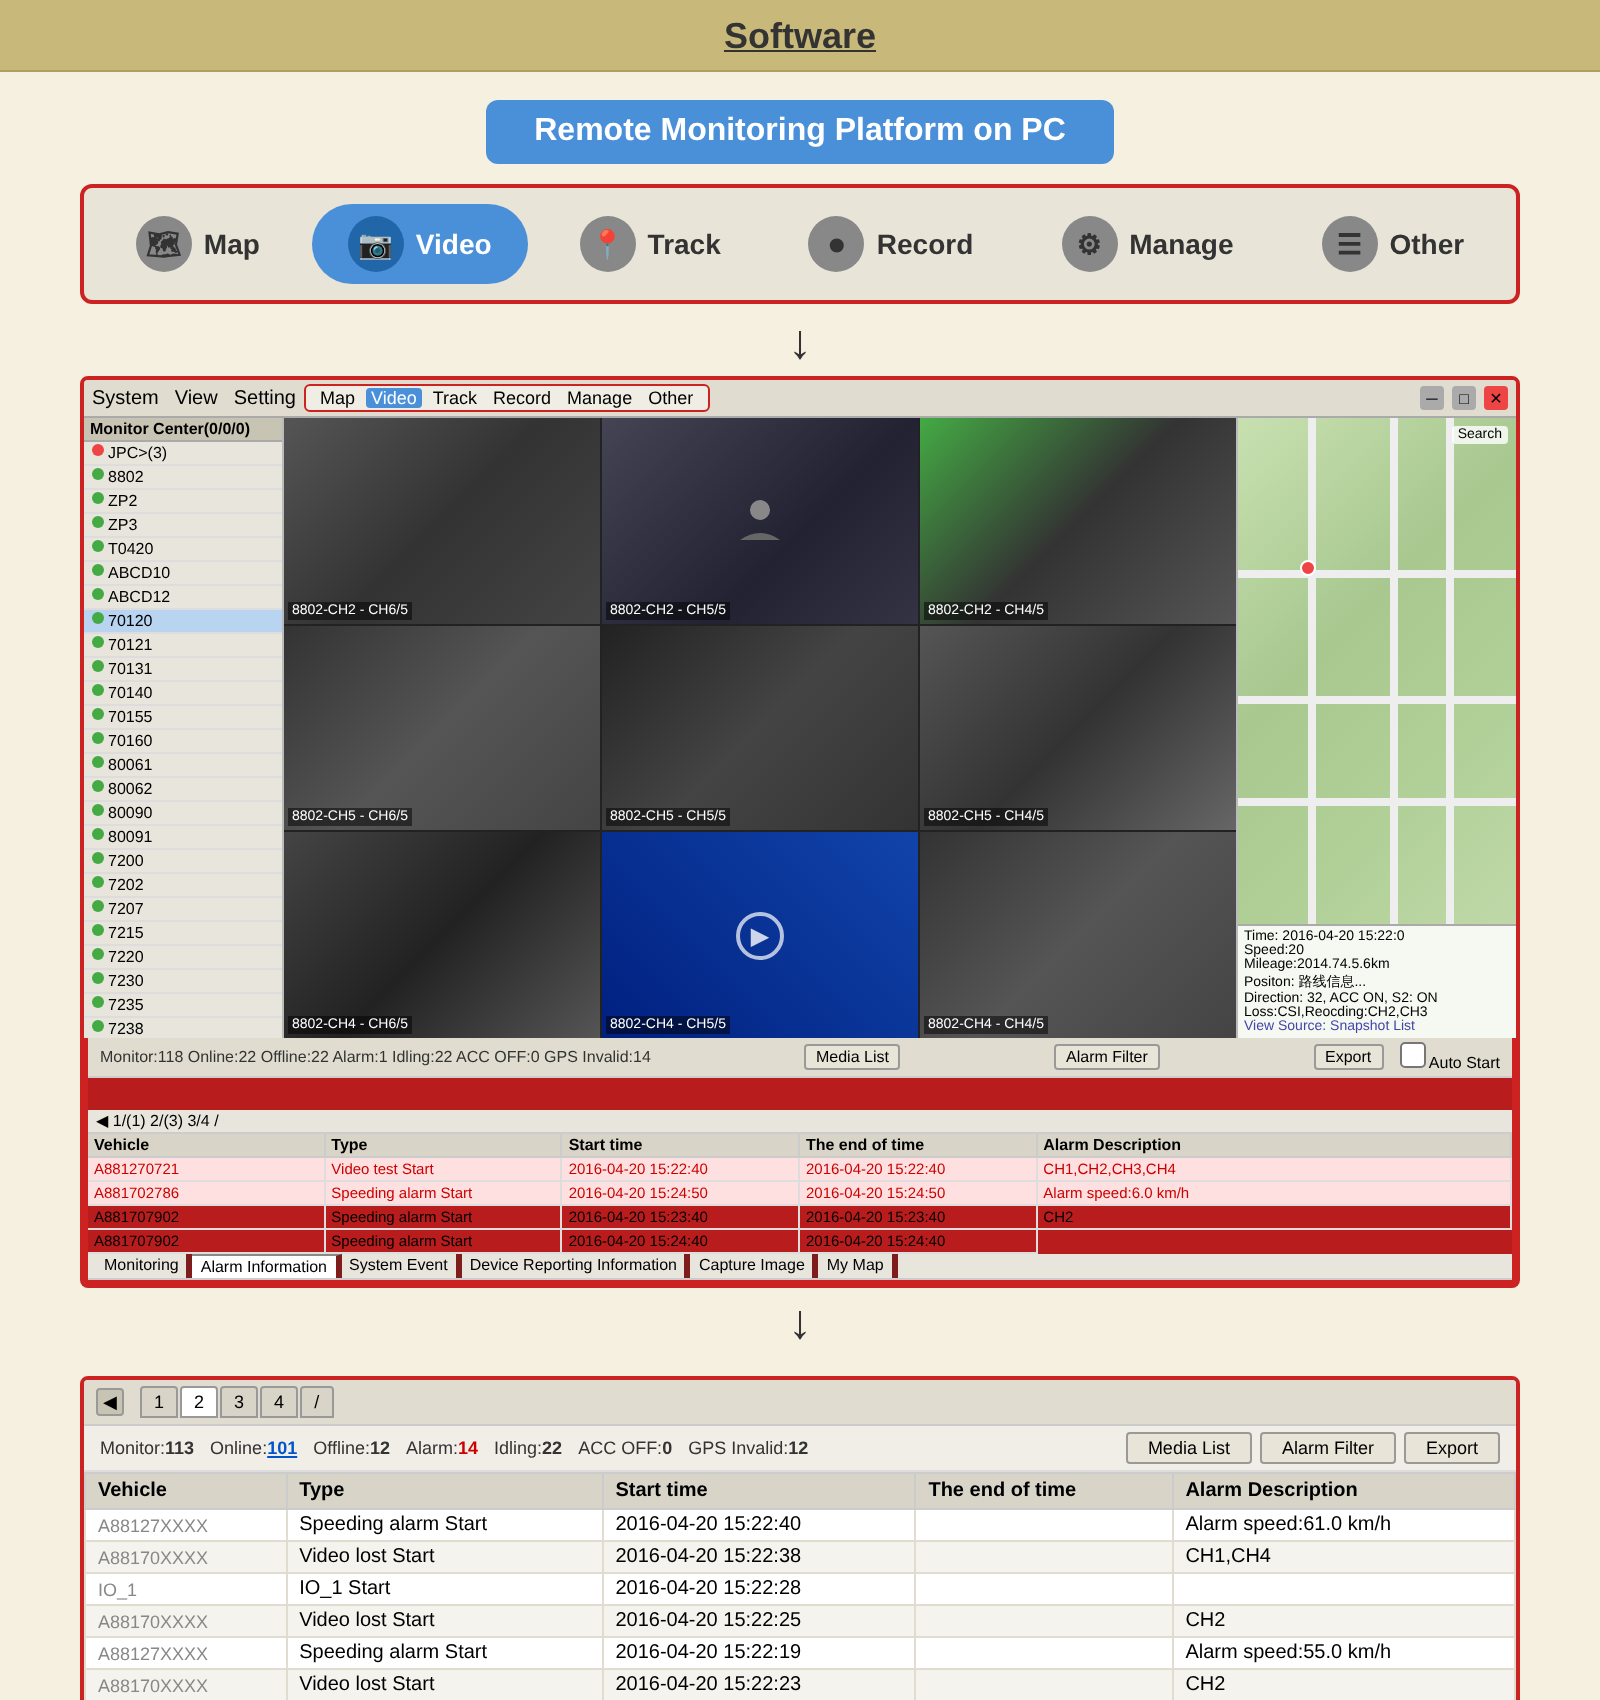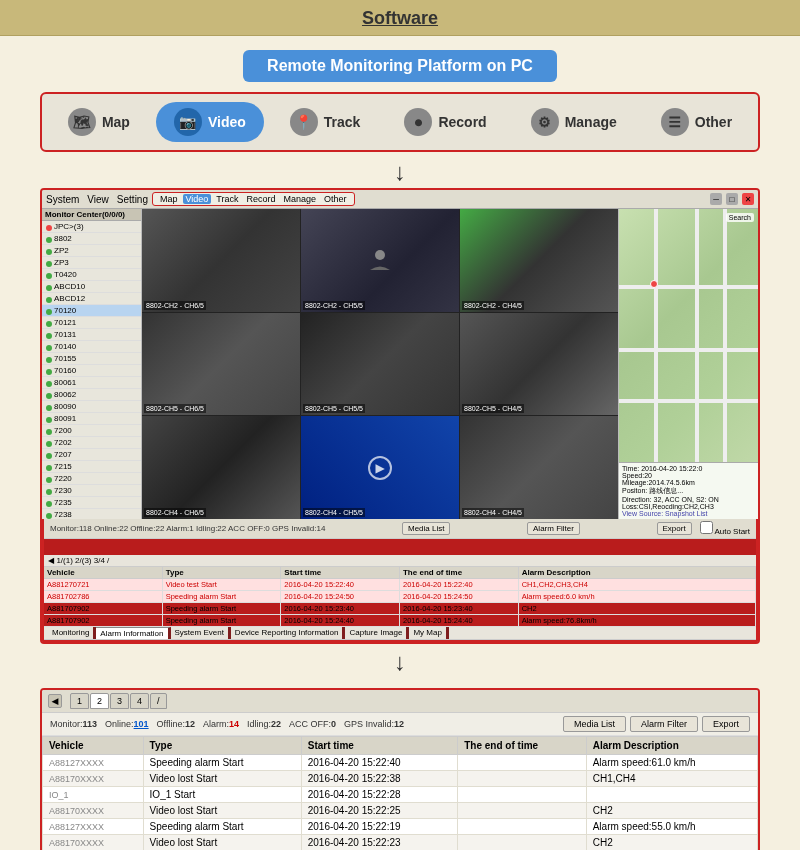"JPC>(3)" .sidebar-item { align-items: flex-end -> flex-start }
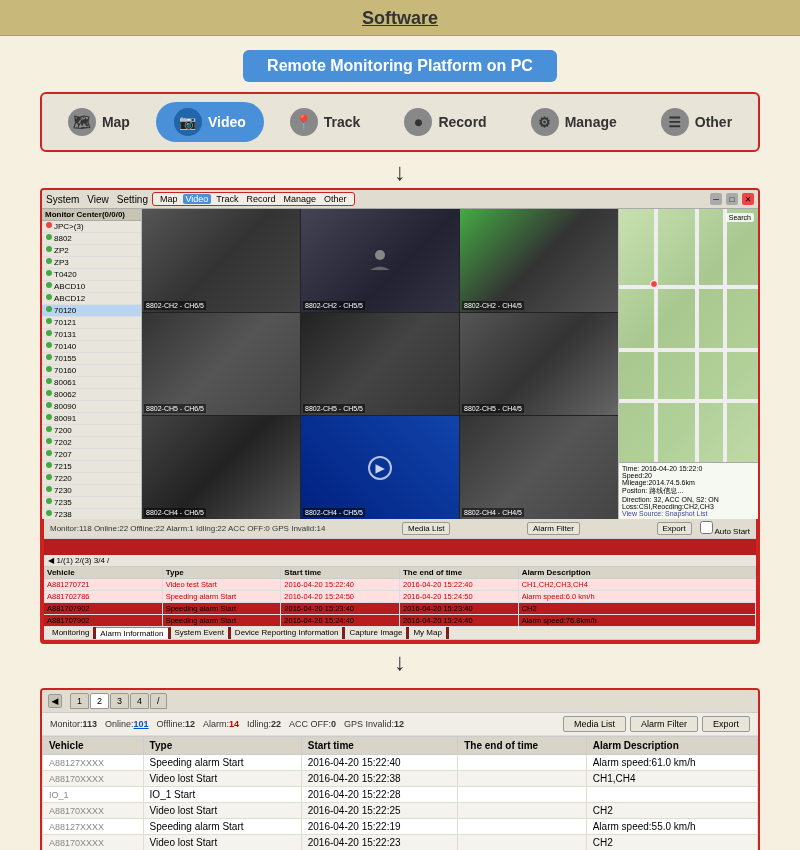"Alarm speed:76.8km/h" div.alarm-grid-cell { html: <div>Alarm speed:76.8km/h</div> -> none }
